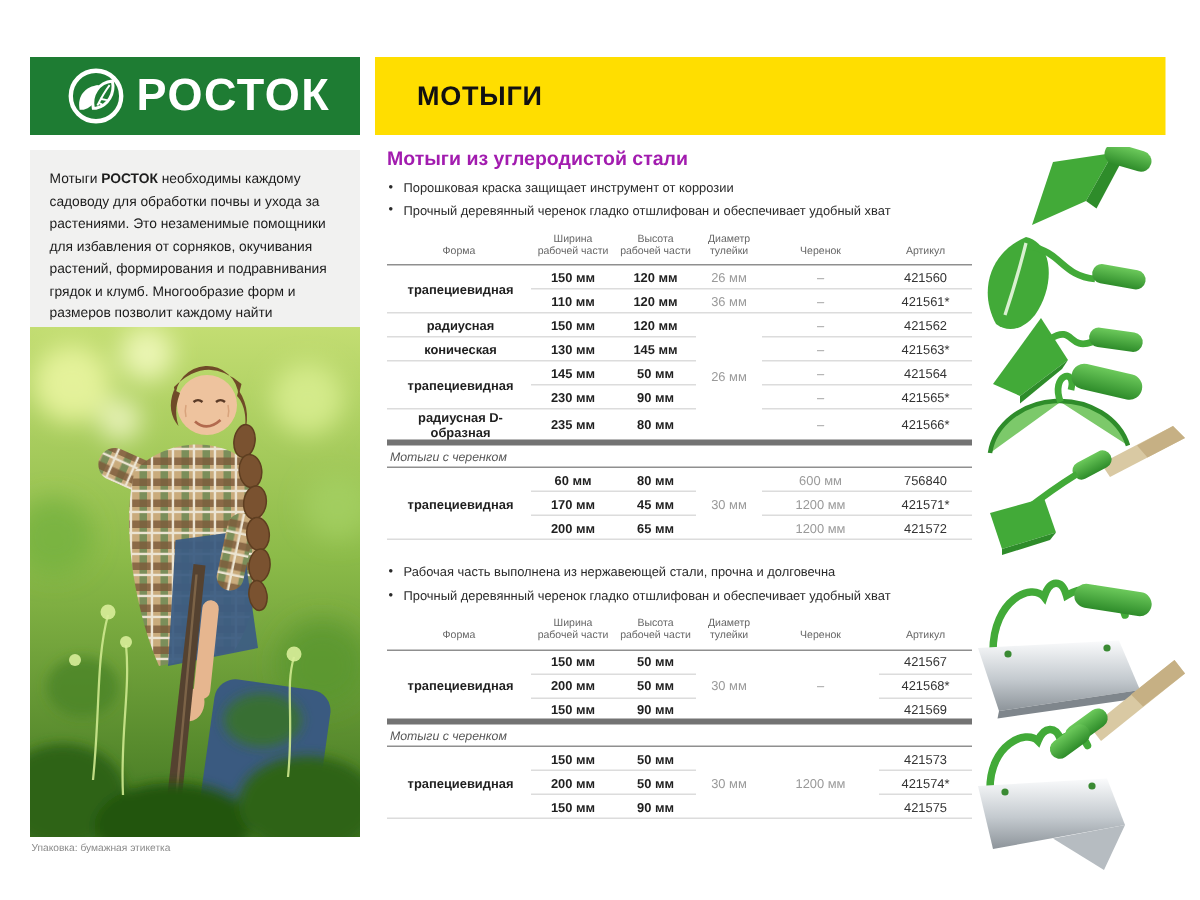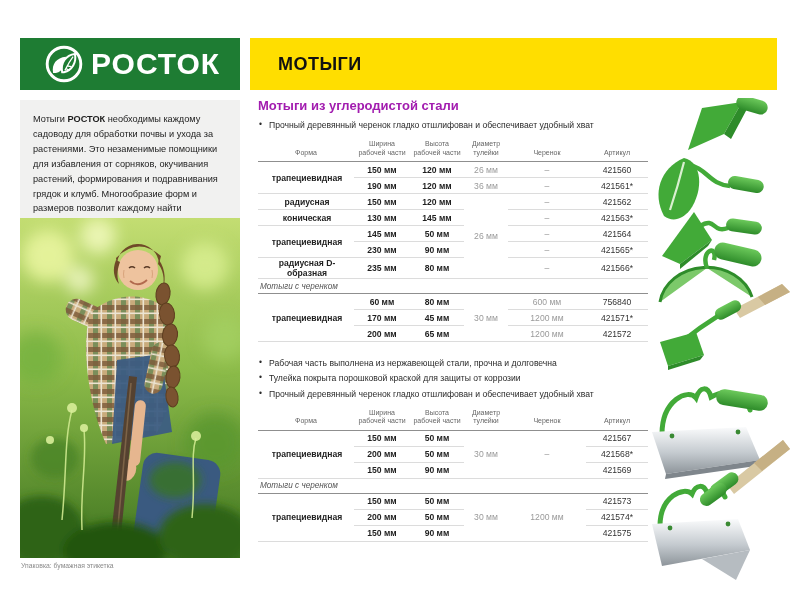"Порошковая краска защищает инструмент от" li { html: none -> <li>Порошковая краска защищает инструмент от коррозии</li> }
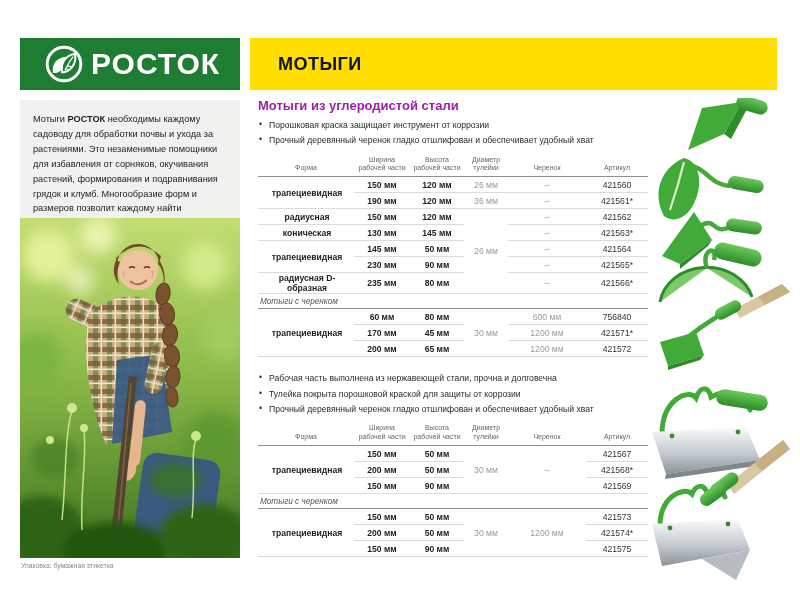"190 мм" td.cell-num { text: 190 -> 110 }
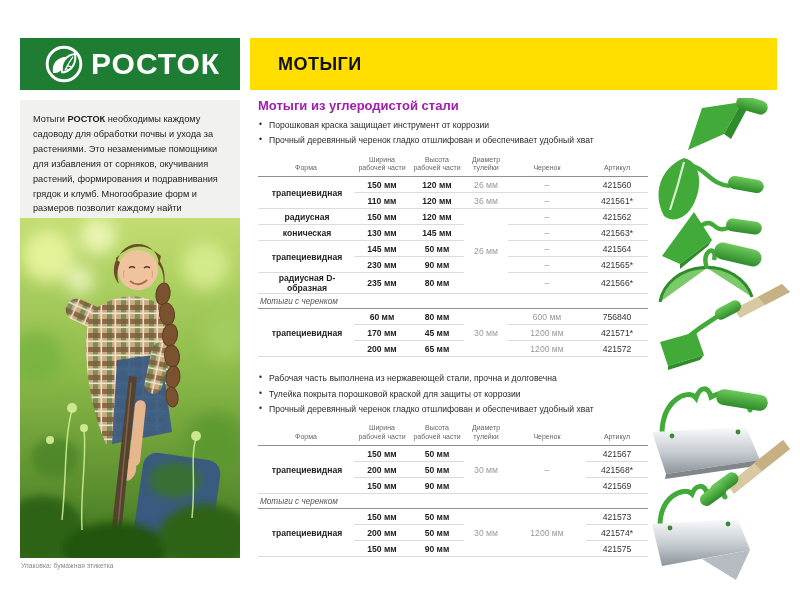"Мотыги с черенком" tr.subsection td { border-top: 1px solid #737373 -> 4px solid #737373 }
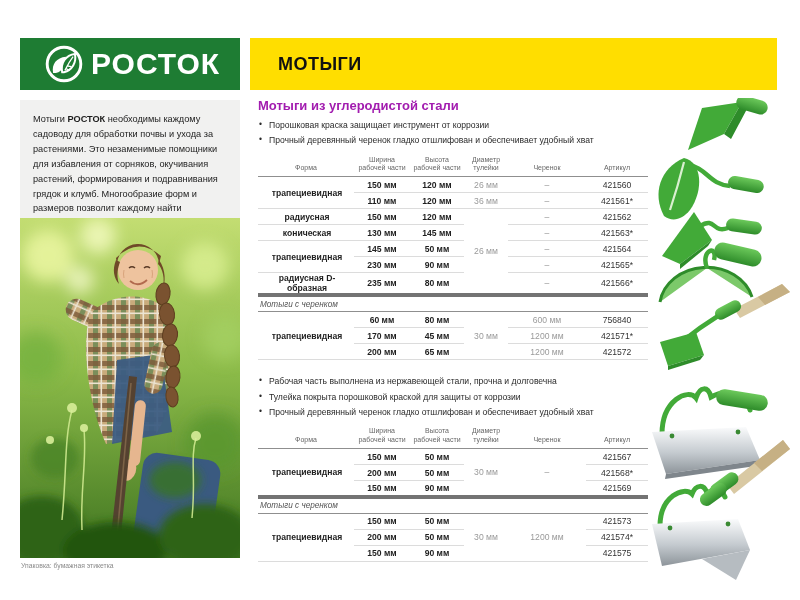"Тулейка покрыта порошковой краской для" li { html: <li>Тулейка покрыта порошковой краской для защиты от коррозии</li> -> none }
